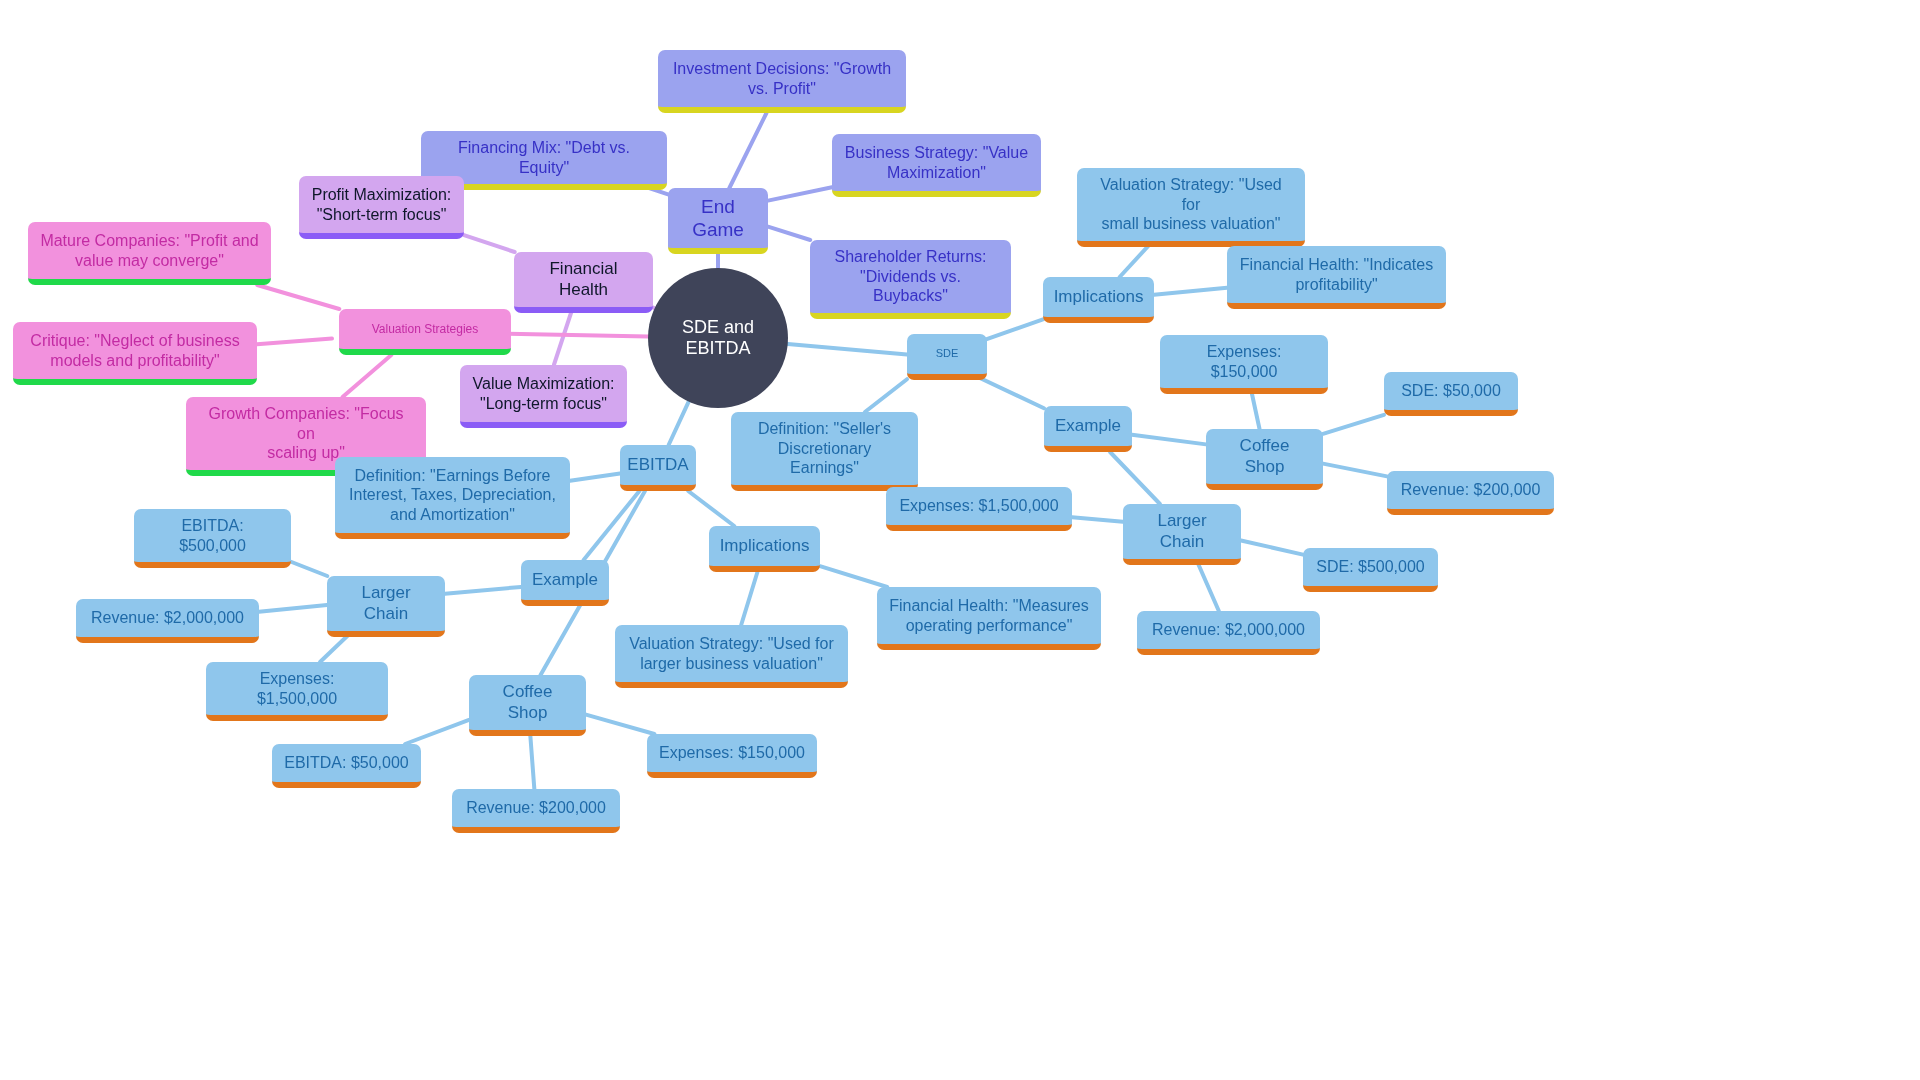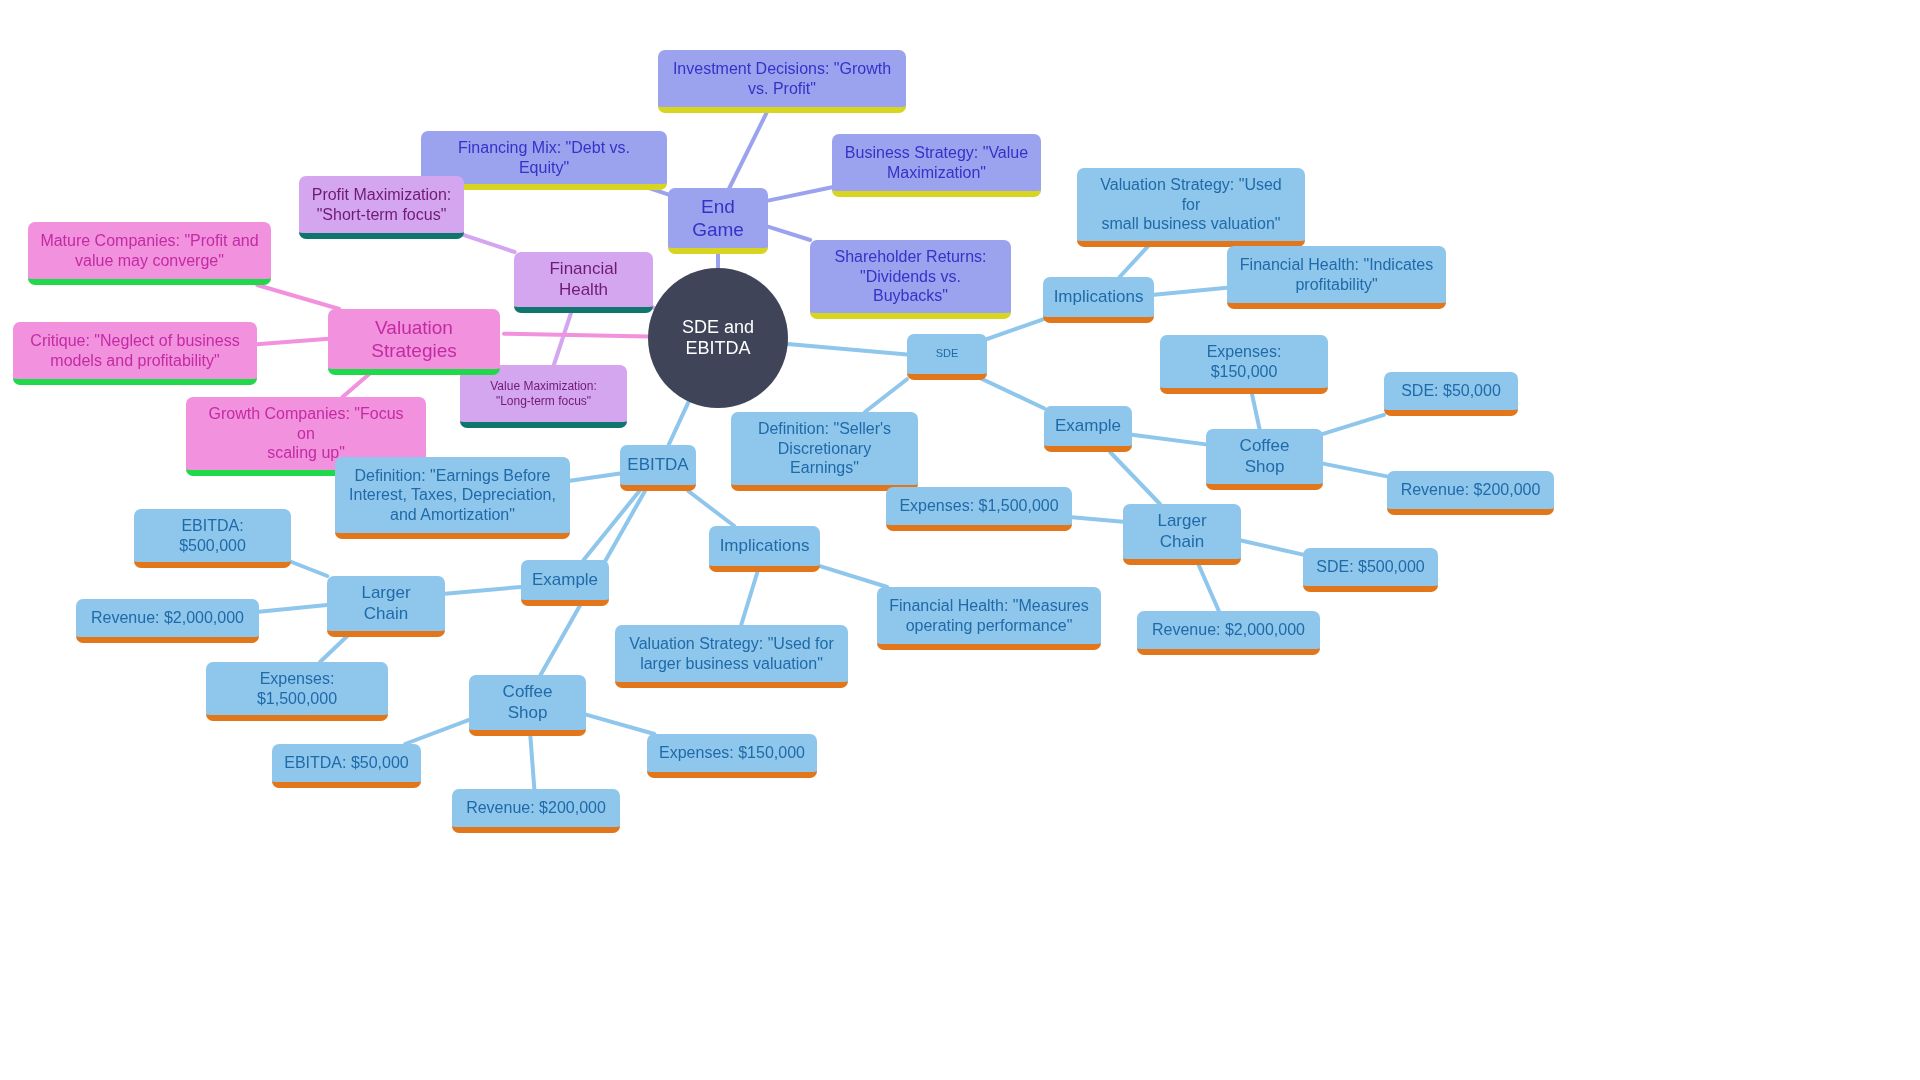"Profit Maximization:" .node.lilac { border-bottom: 6px solid #0f766e -> 6px solid #8b5cf6; color: #701a75 -> #0f172a }
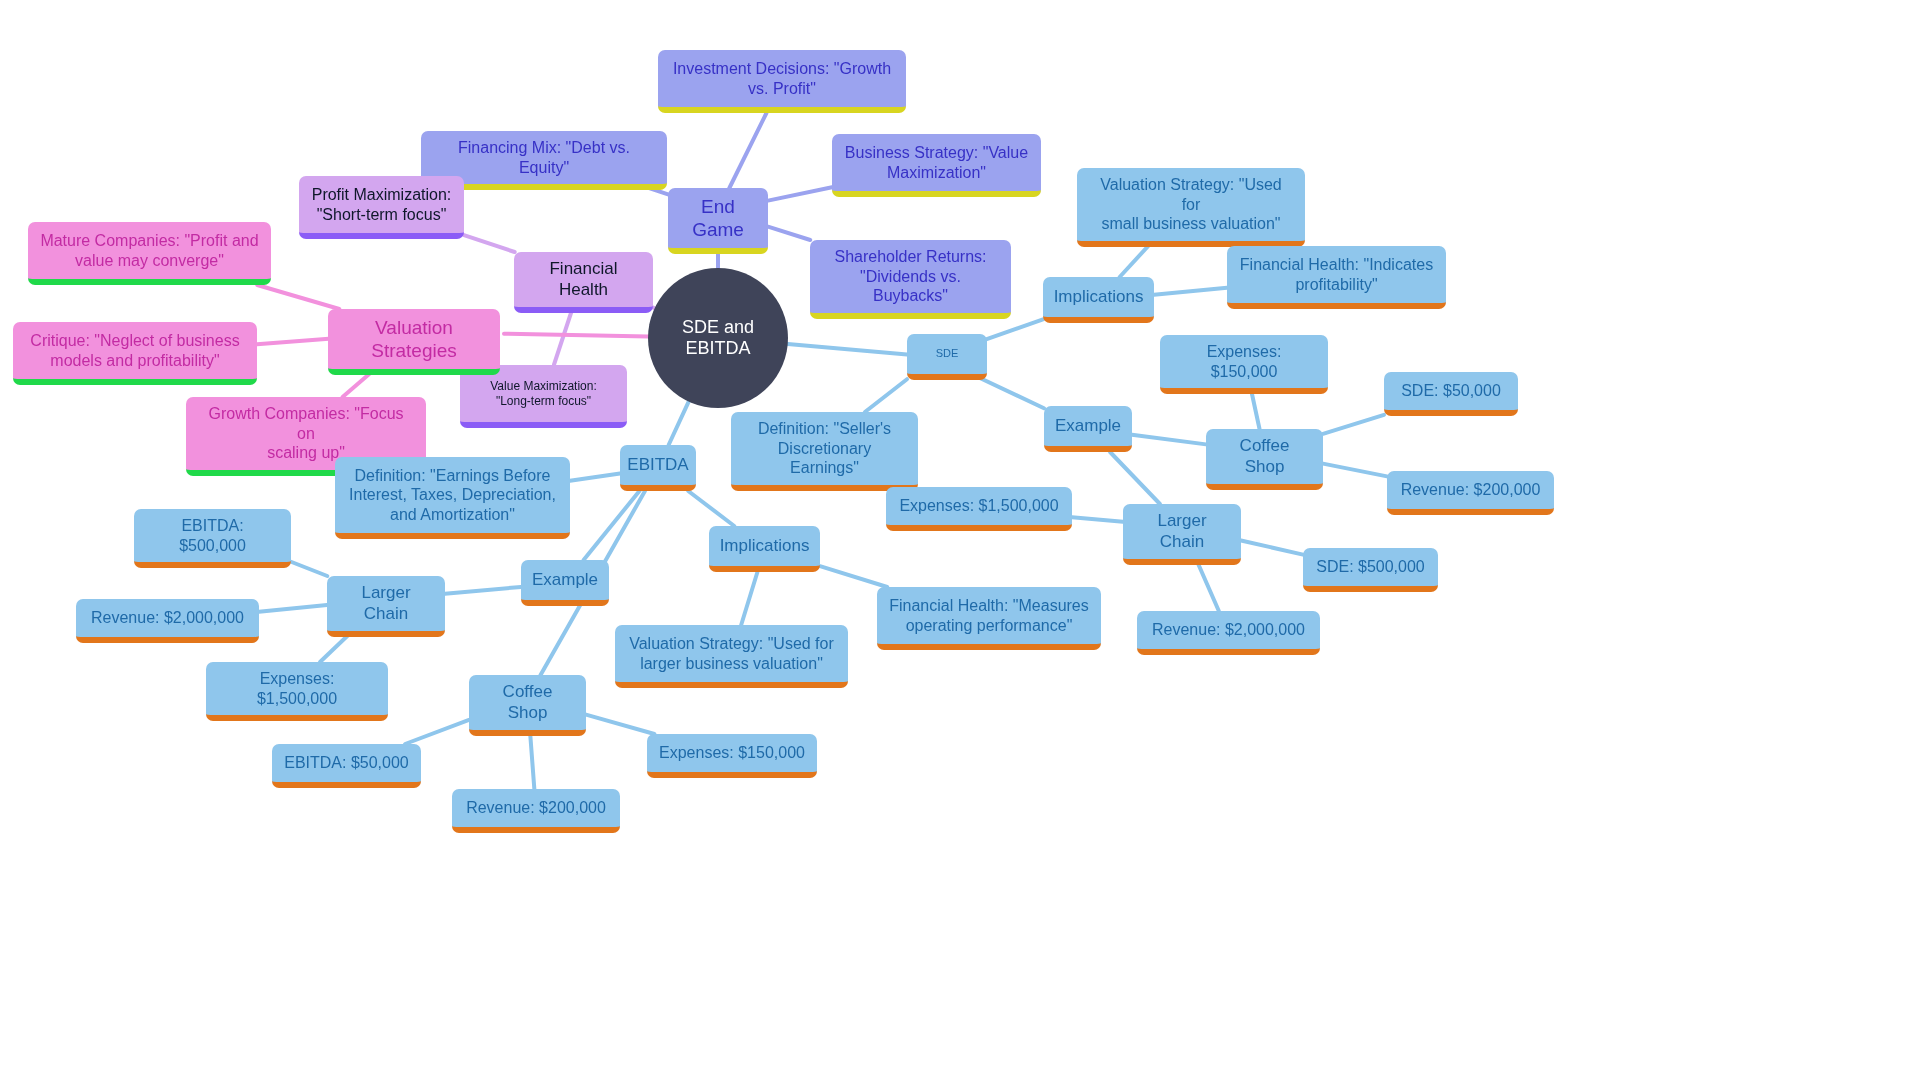"Valuation Strategies" div.node { font-size: 19px -> 12px; left: 328px -> 339px }
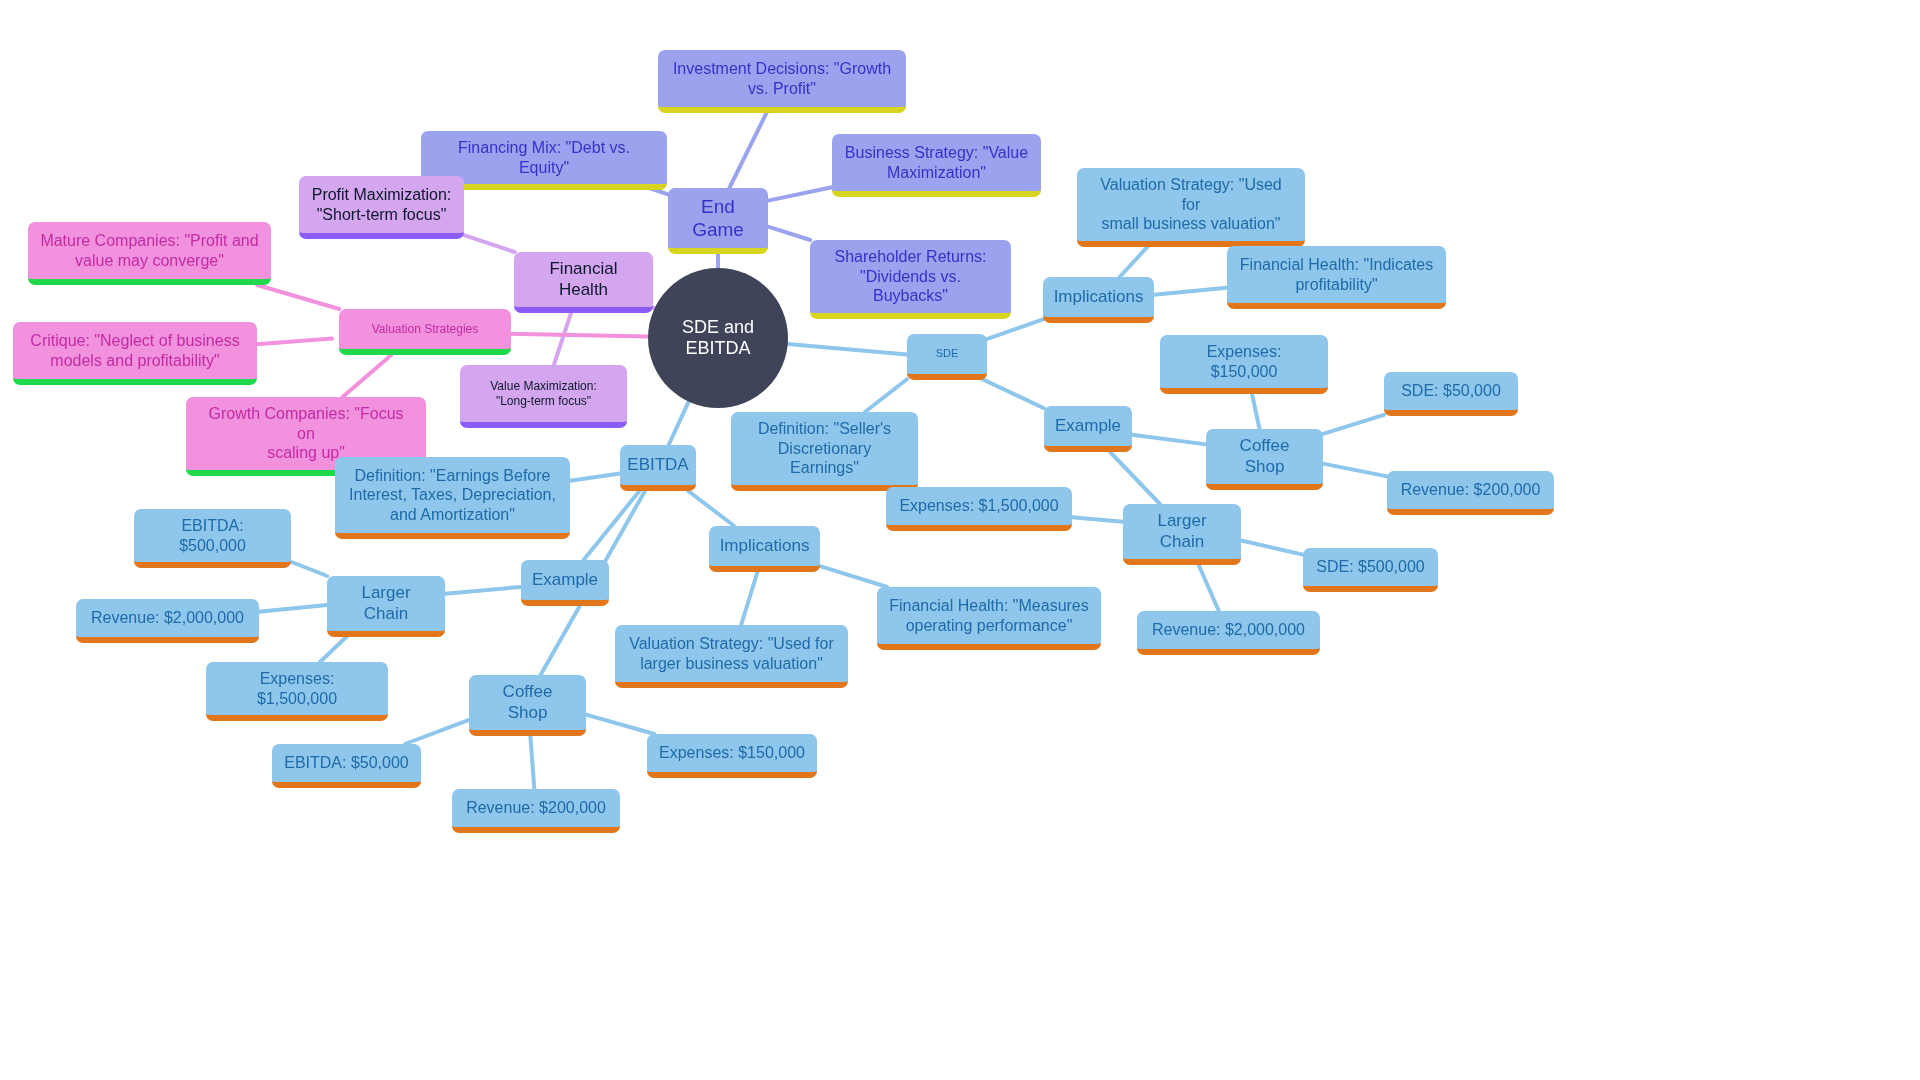"Value Maximization:" div.node { font-size: 12px -> 16px }
